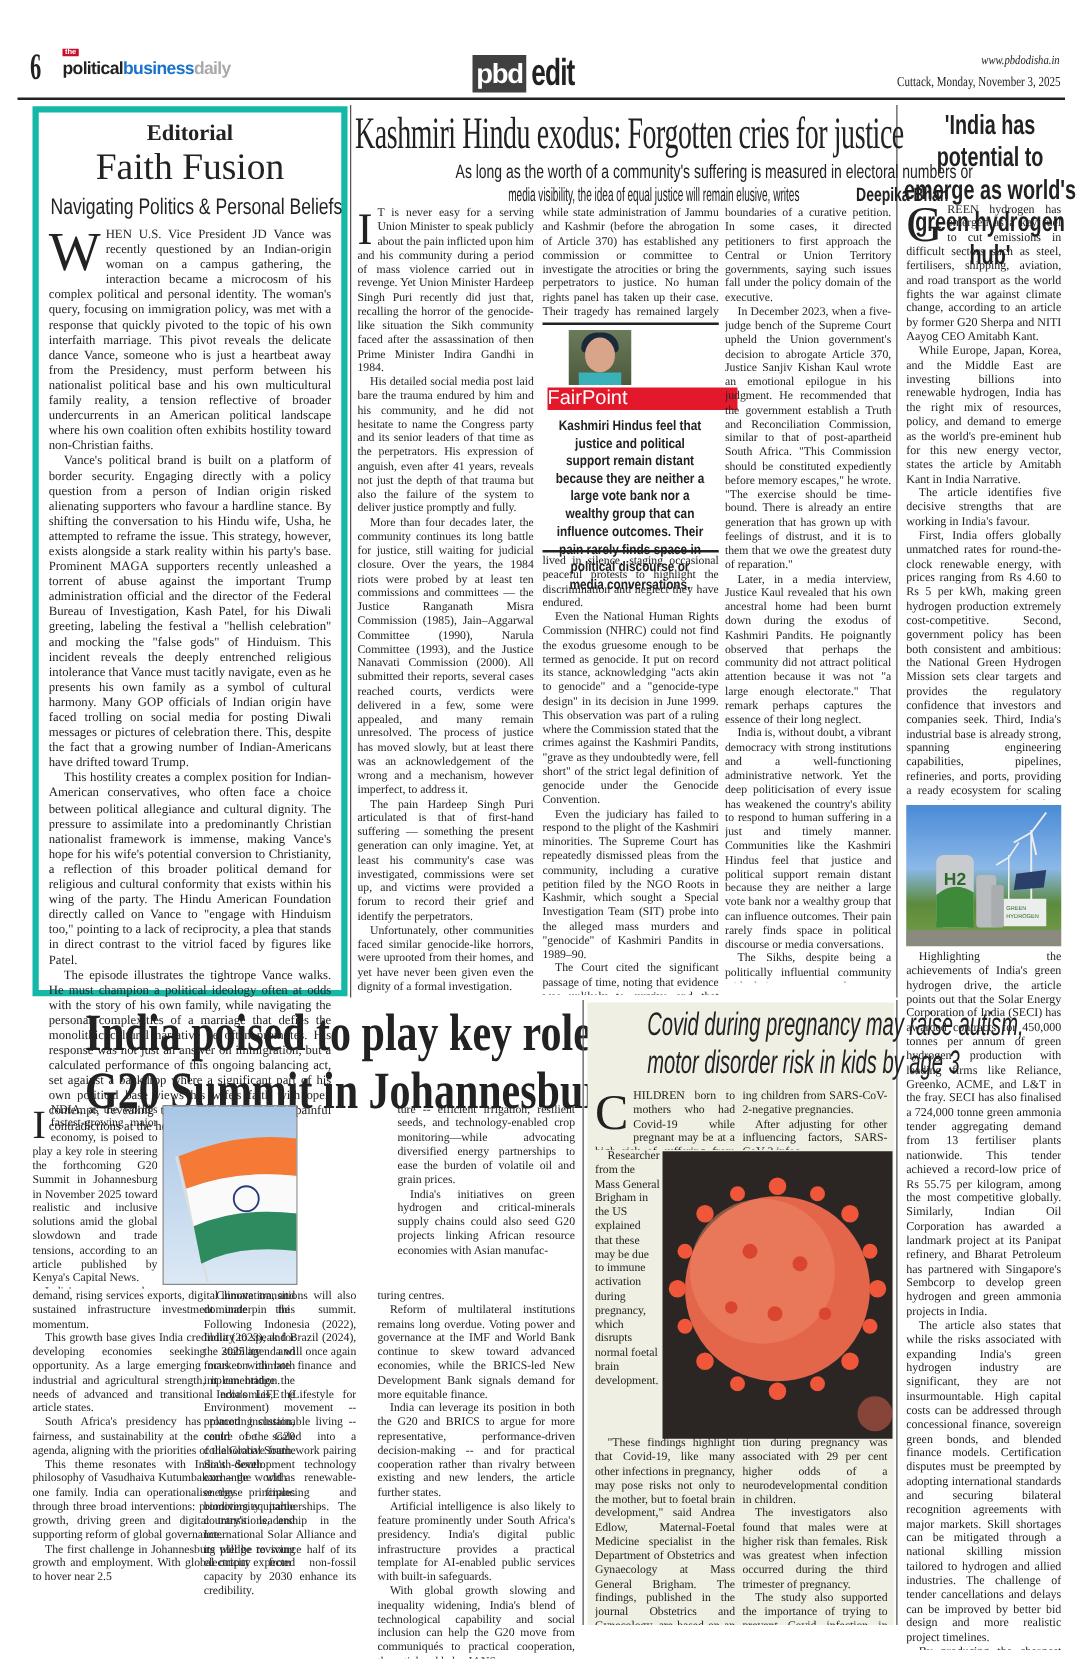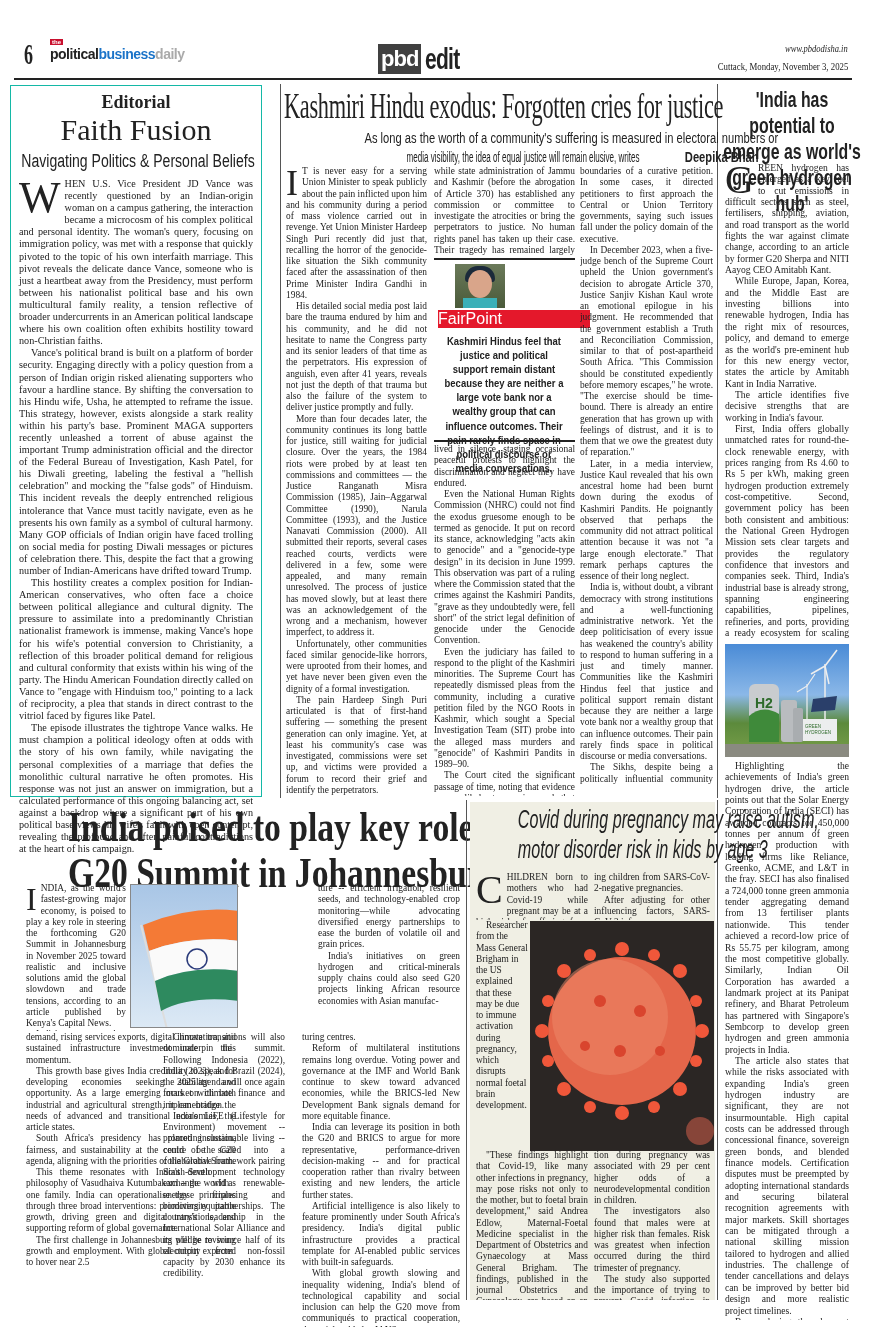"Editorial" .edbox { border: 1px solid #14b8a6 -> 5px solid #14b8a6; left: 10px -> 26px }
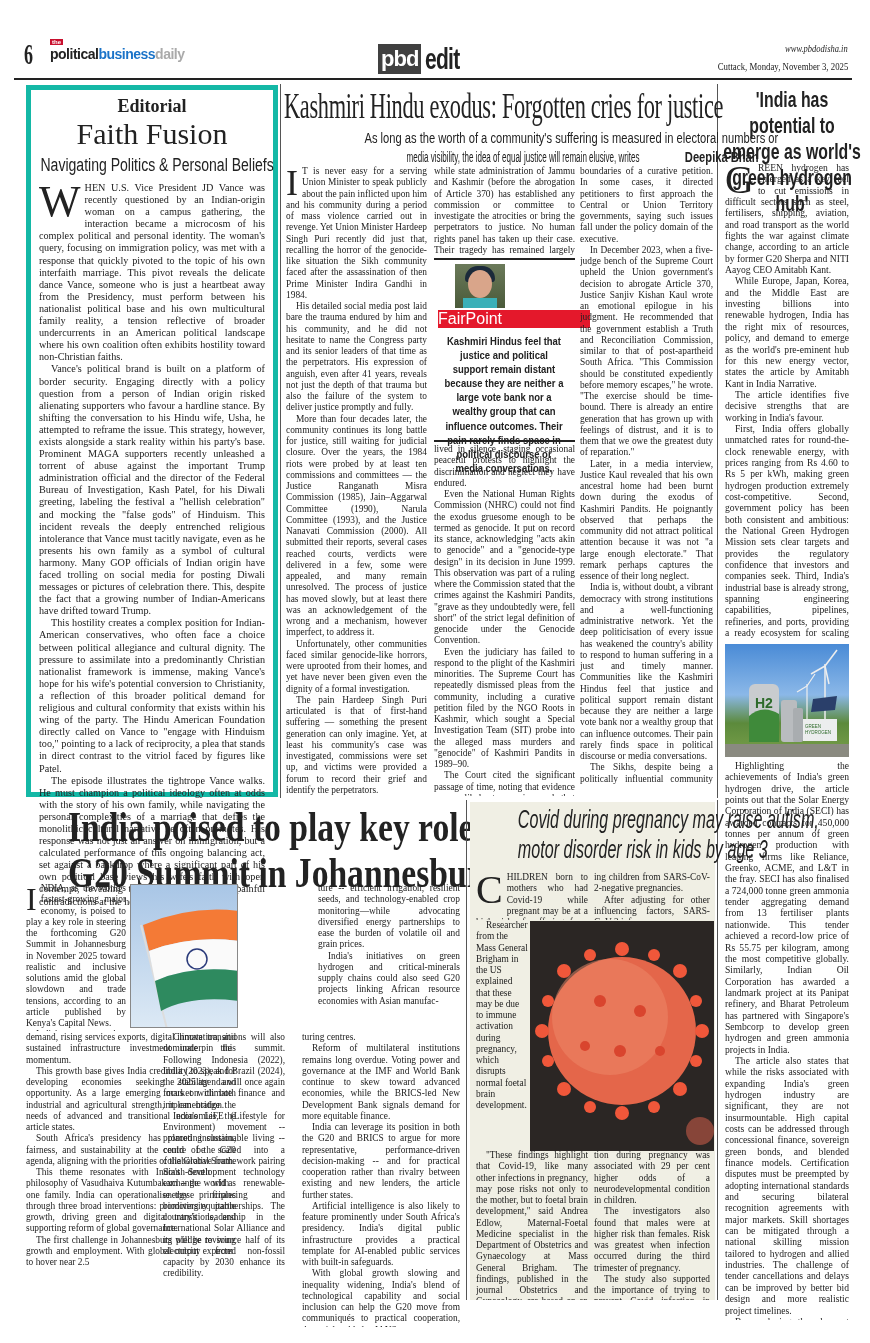"Unfortunately, other communities faced" p { order: before "The pain Hardeep Singh Puri" -> after "The pain Hardeep Singh Puri" }
